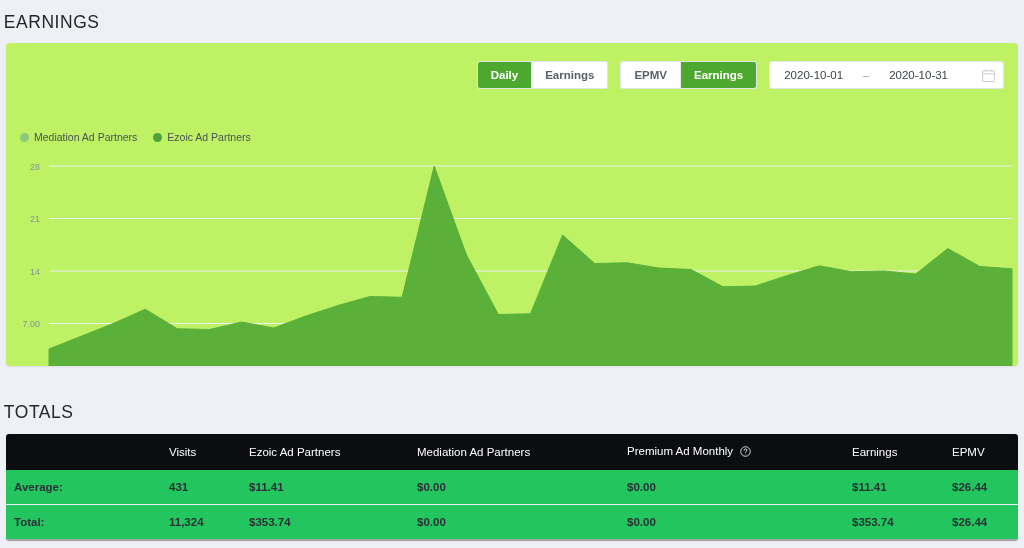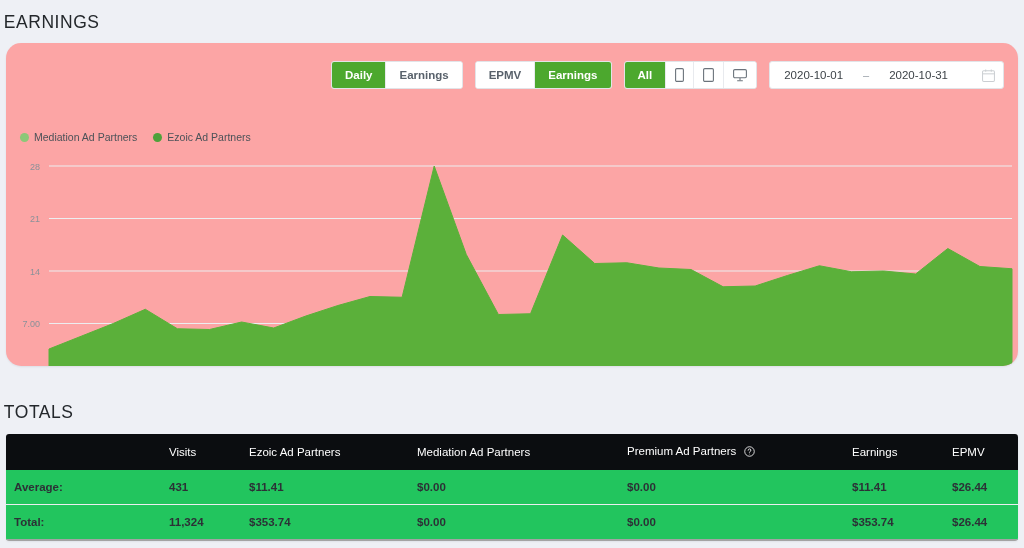"Daily" .chart-card { background: #fca5a5 -> #bef264; border-radius: 15px -> 4px }
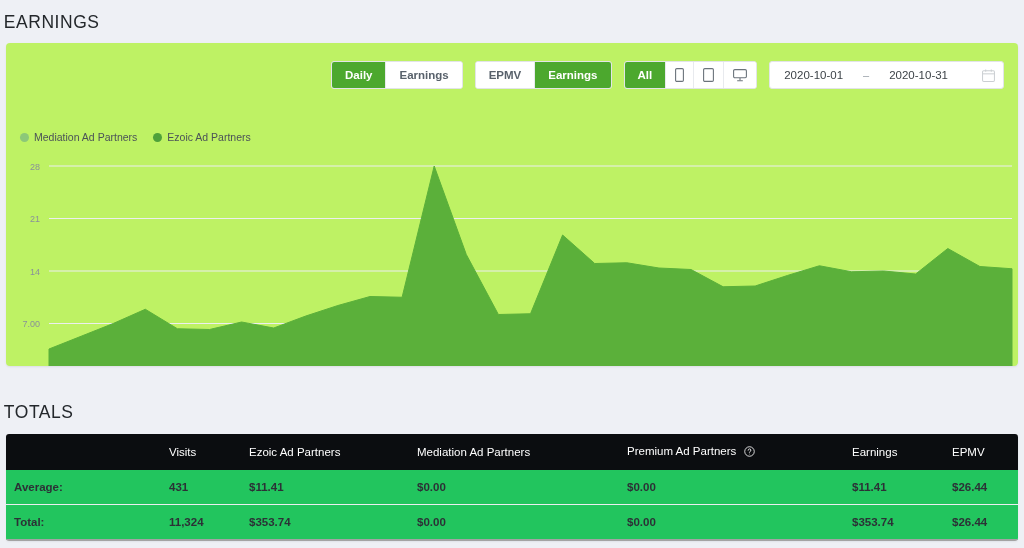"All" div.btn-group { html: <div> <button>All</button> <button> <span> <svg> <rect></rect> </svg> </span> </button> <button> <span> <svg> <rect></rect> </svg> </span> </button> <button> <span> <svg> <rect></rect> <line></line> <line></line> </svg> </span> </button> </div> -> none }
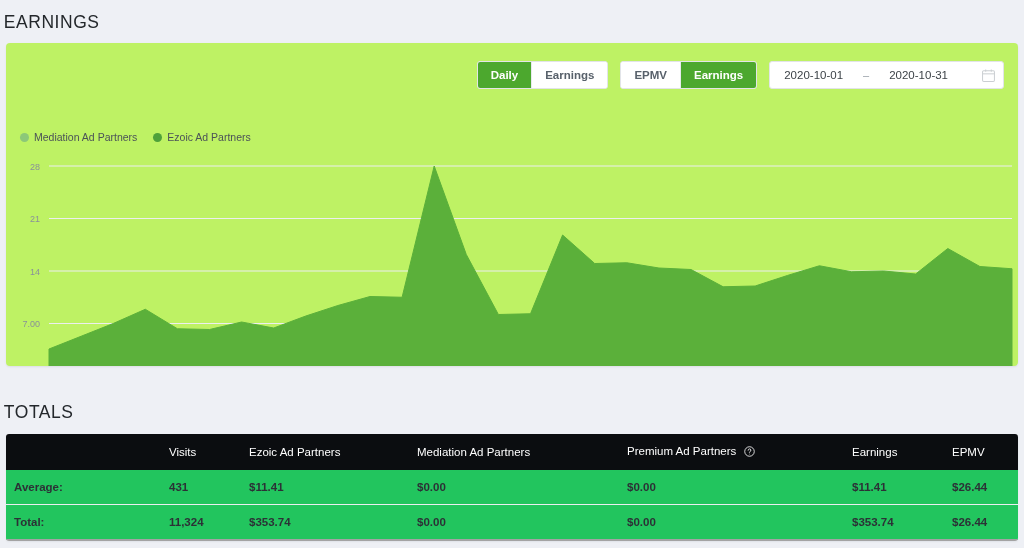"Premium Ad Partners" span { text: Partners -> Monthly }
